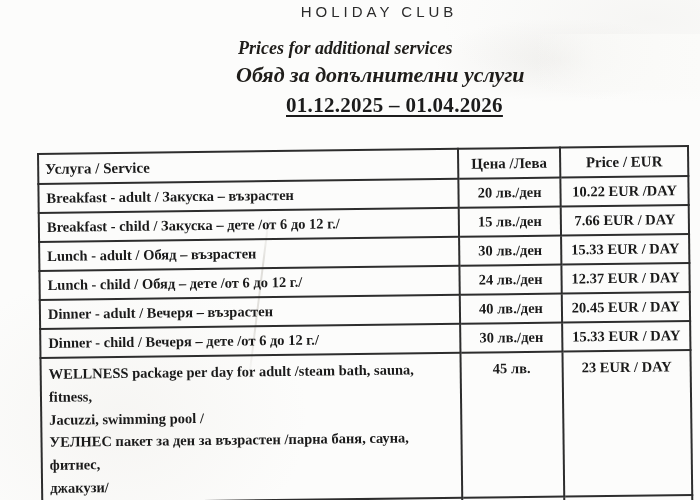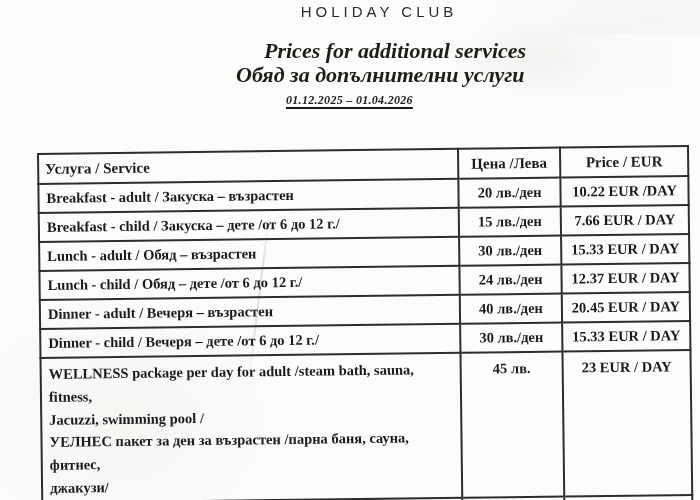"Prices for additional services" .title-en { font-size: 22px -> 18px; left: 264px -> 238px }
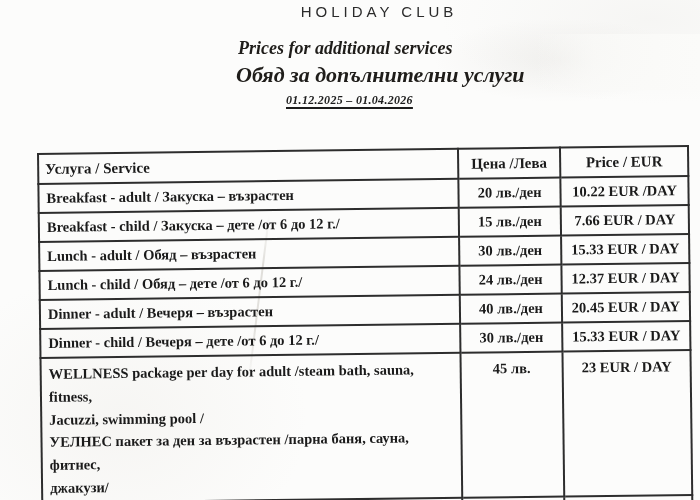"01.12.2025 – 01.04.2026" .date-range { font-size: 12px -> 21px; font-style: italic -> none }
